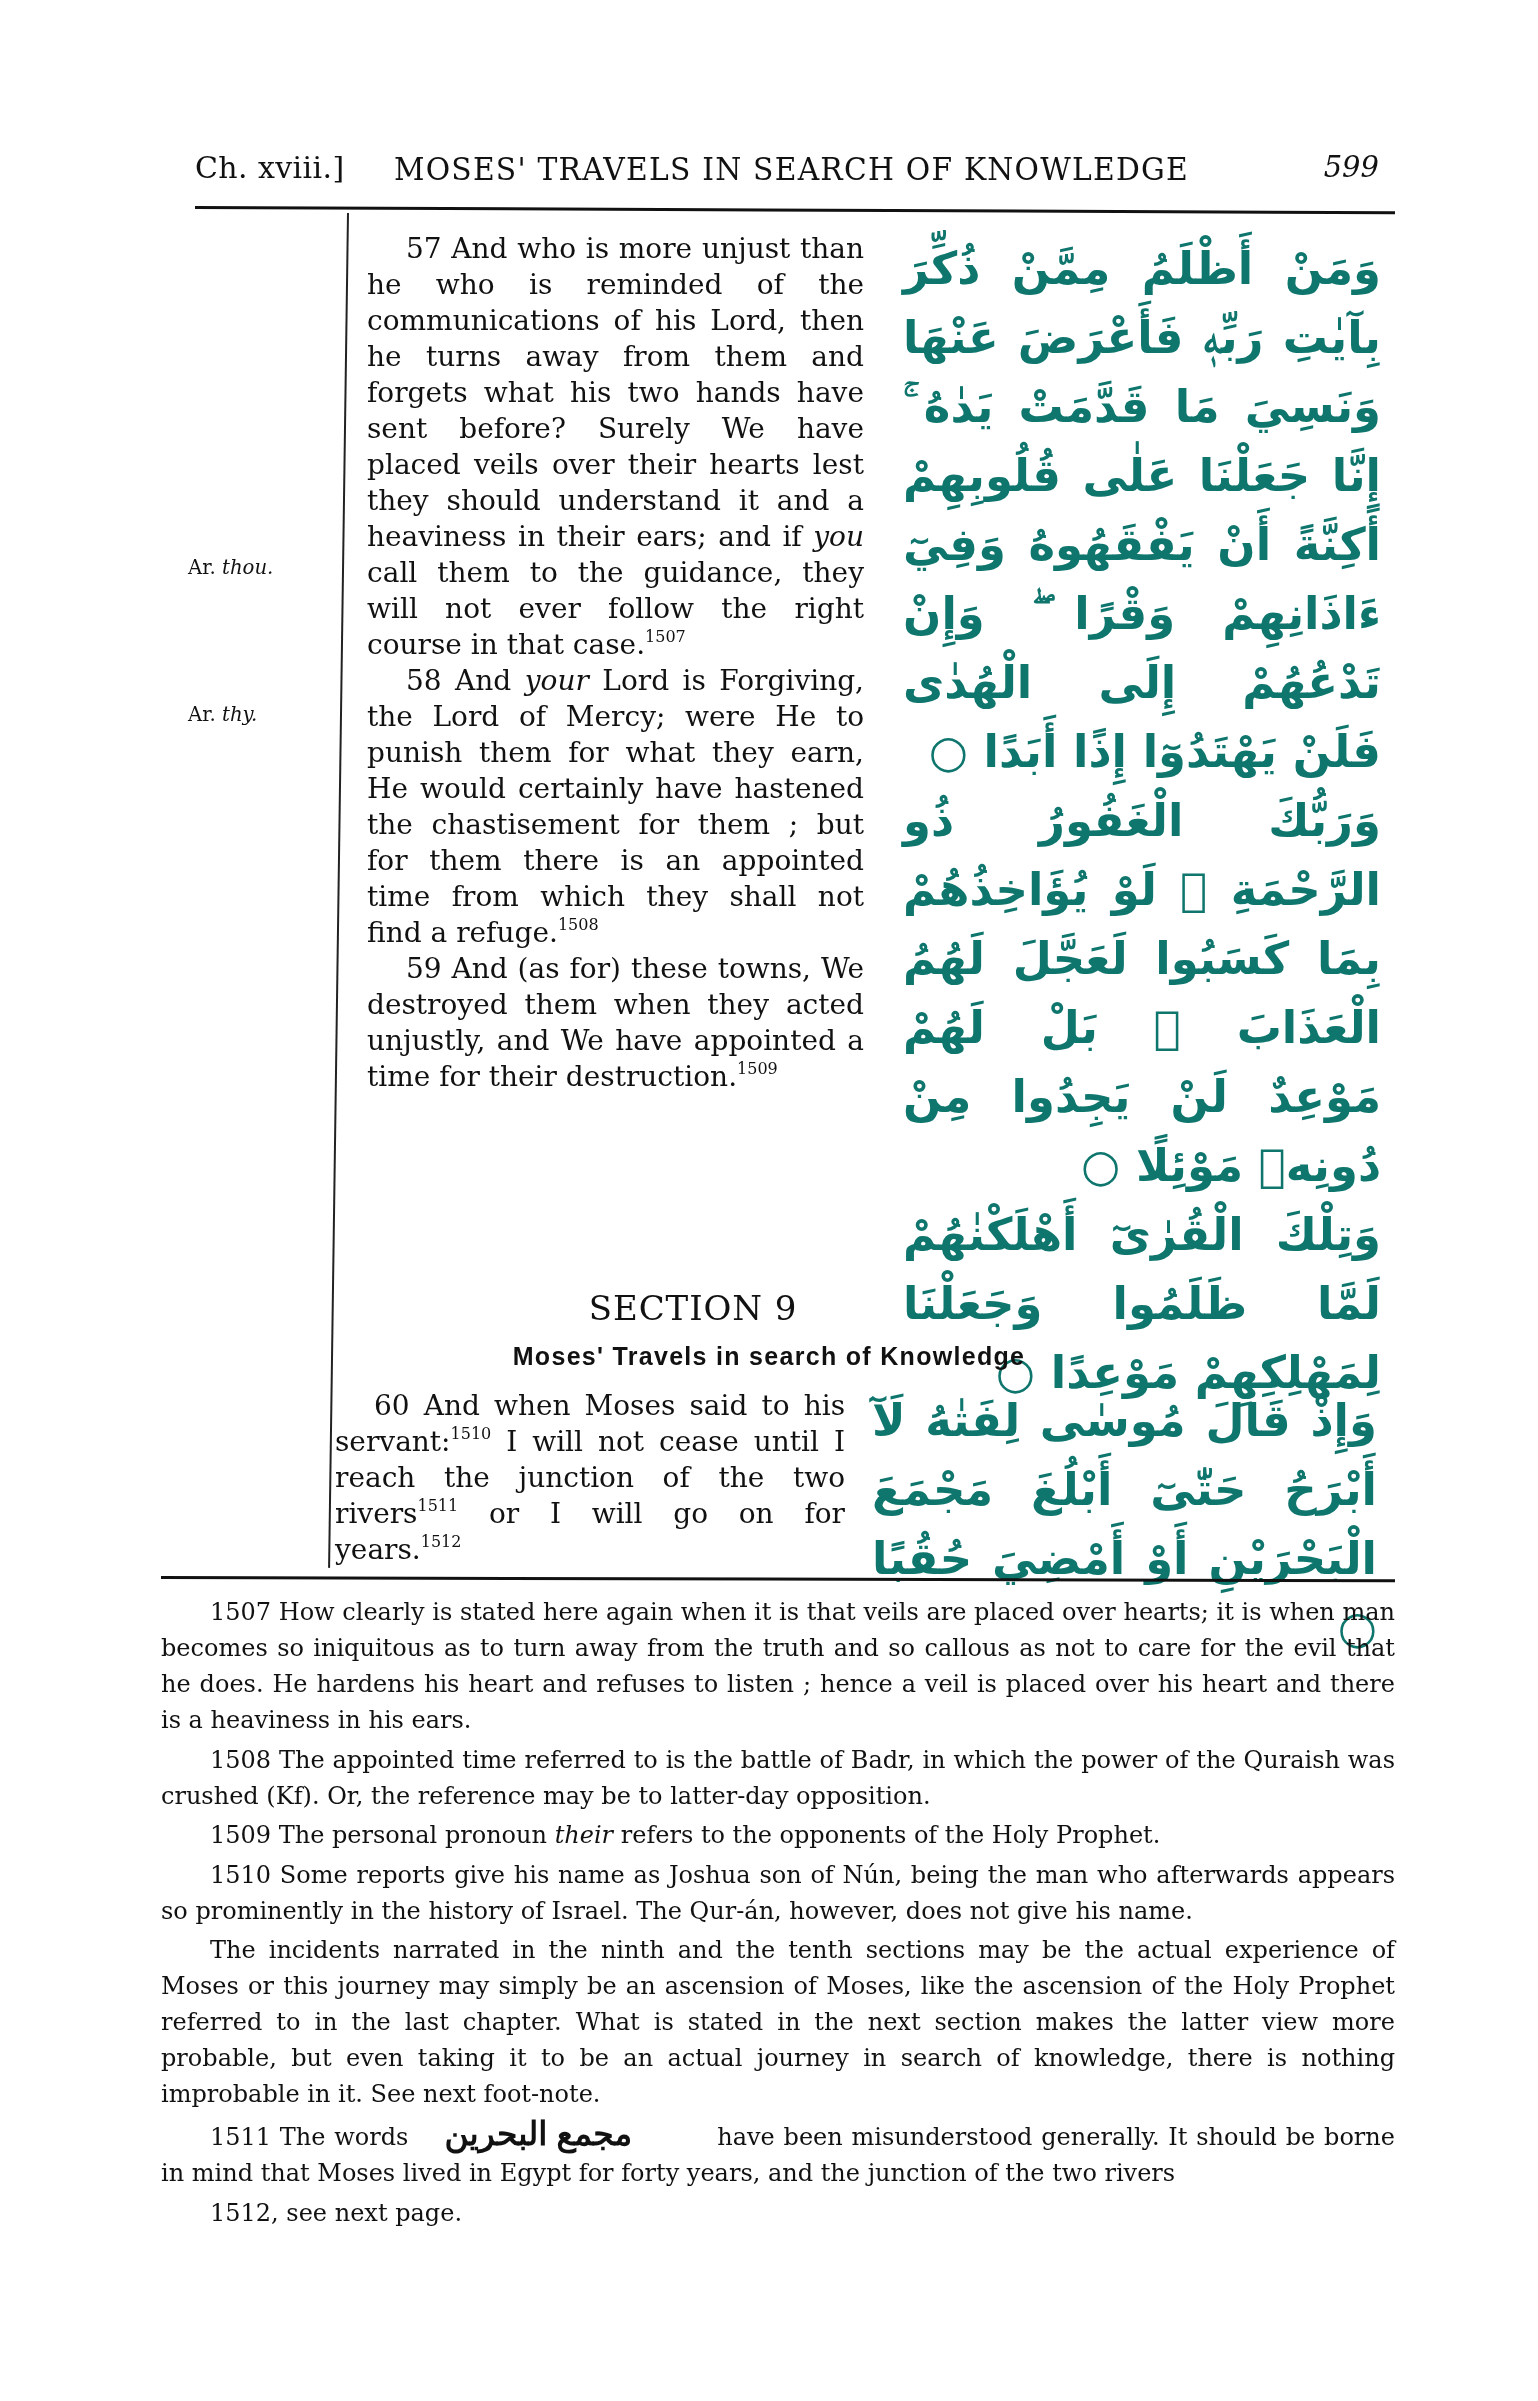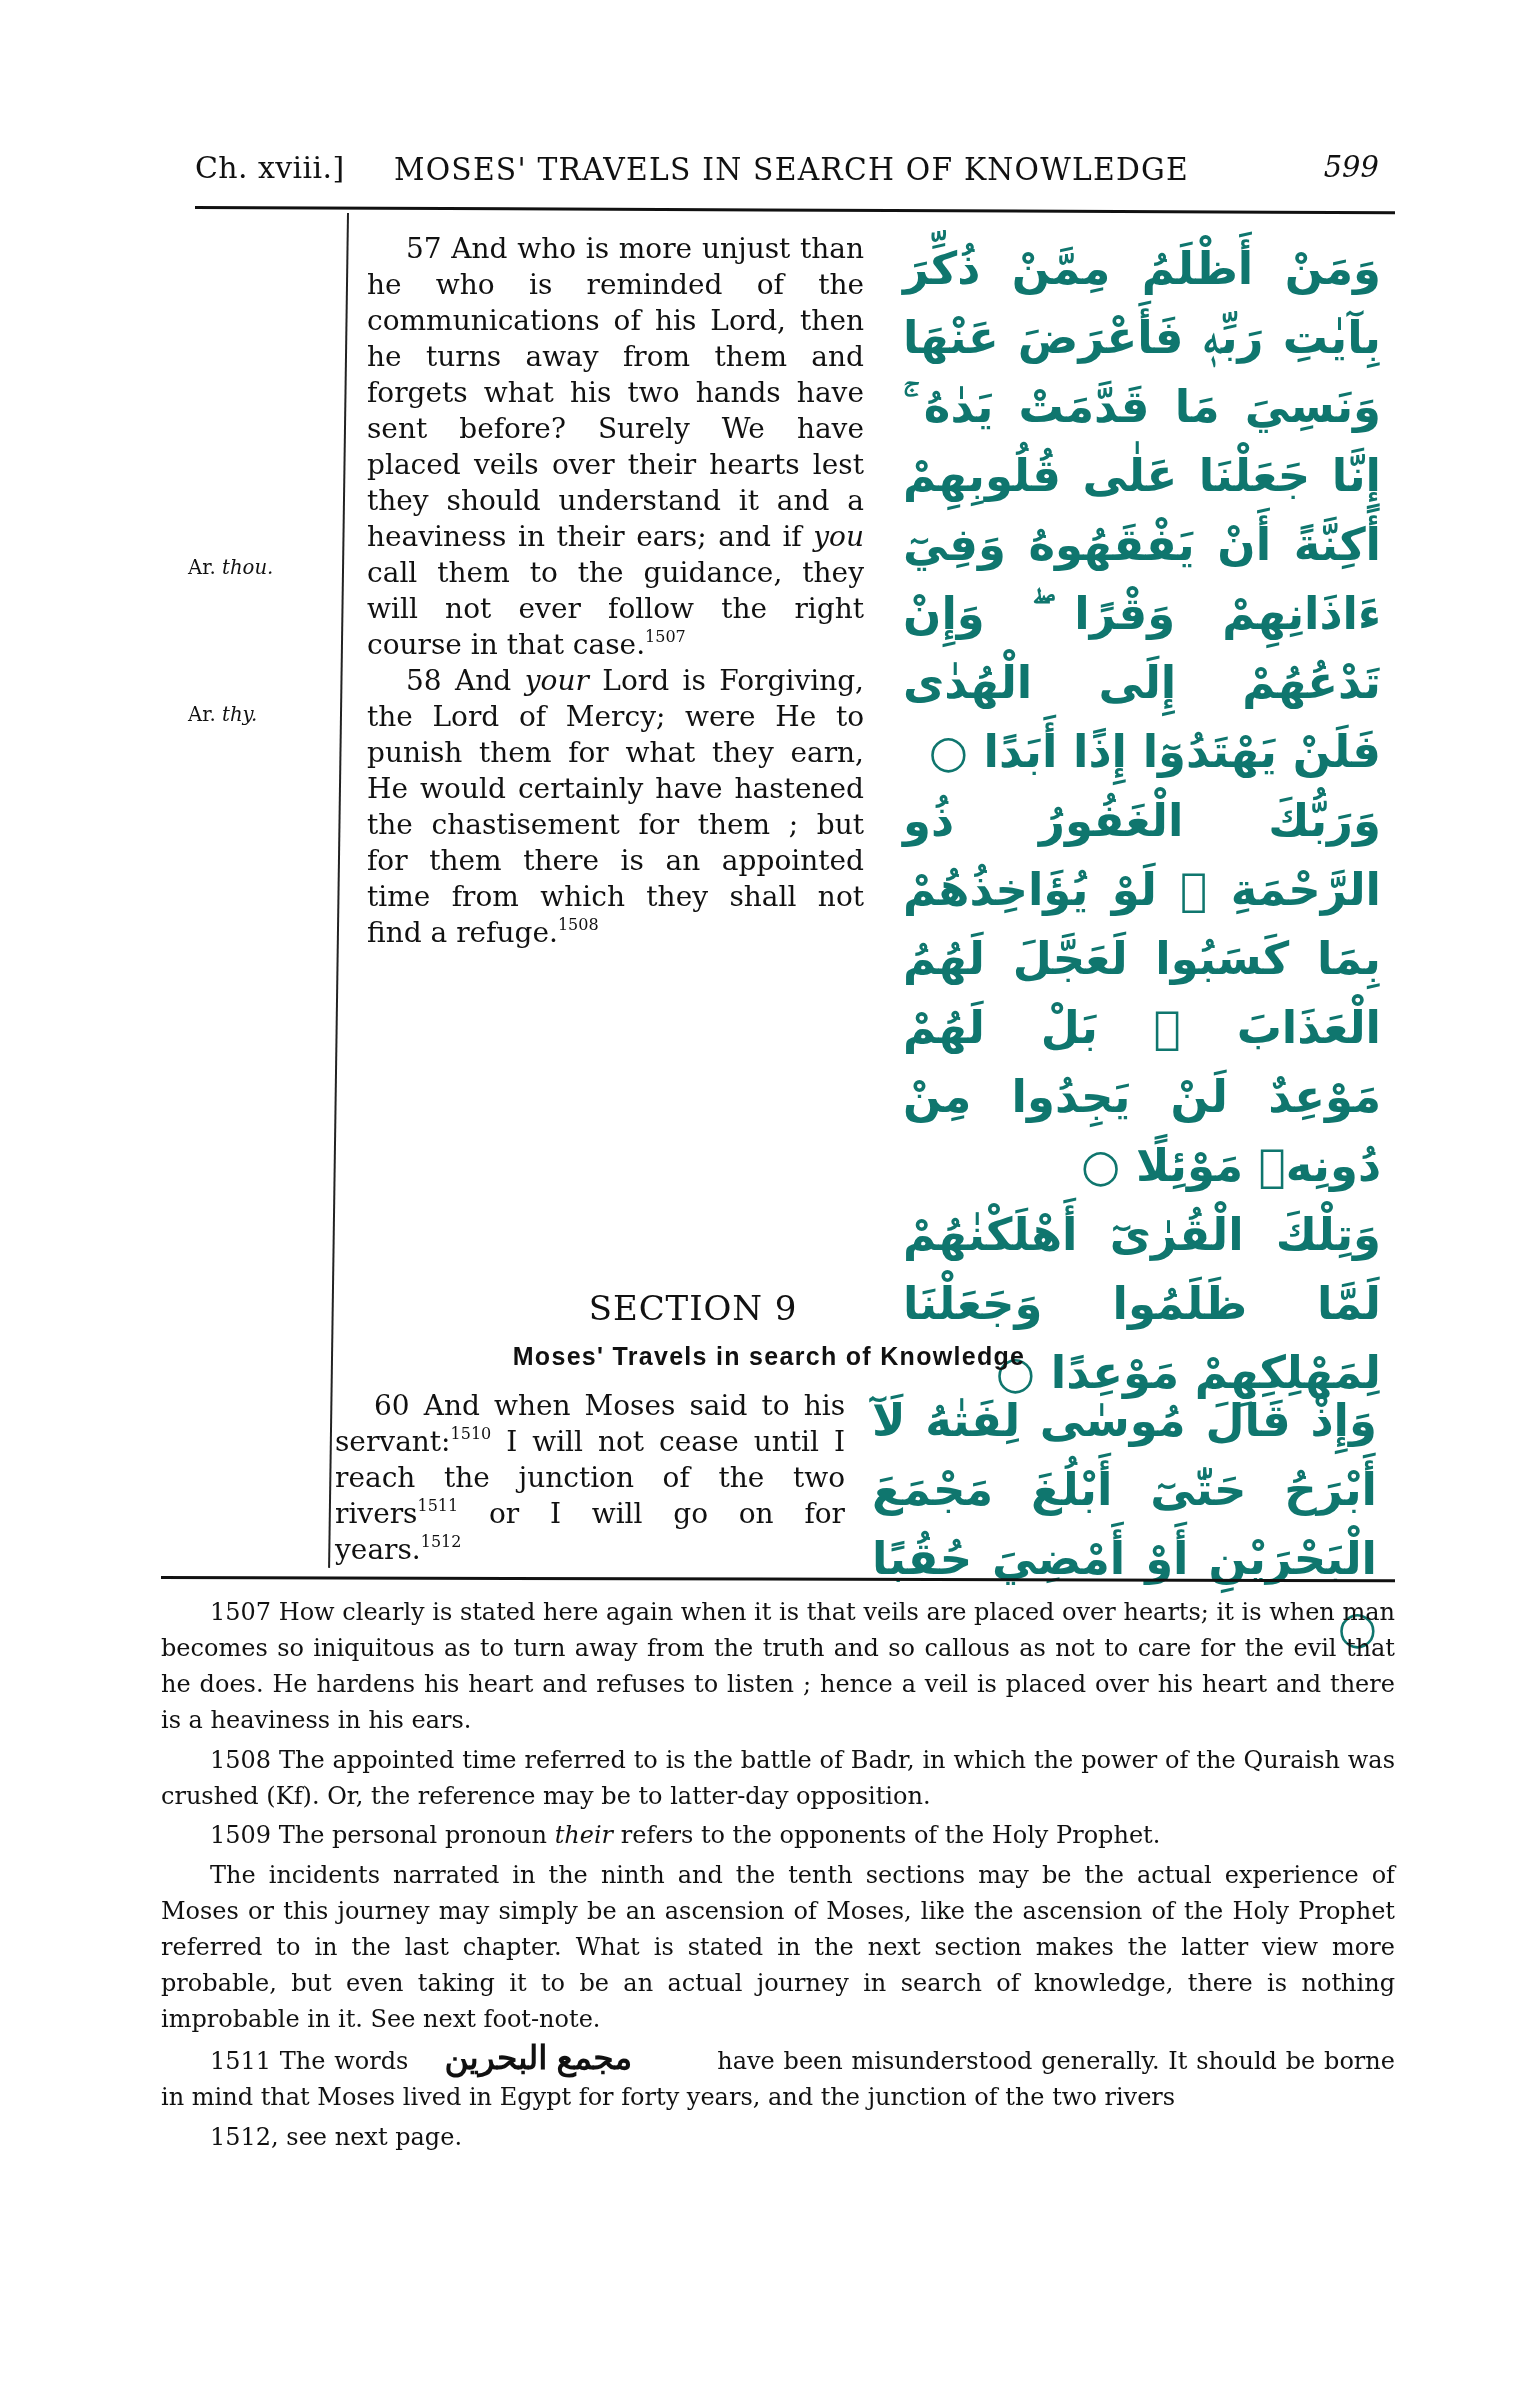"59 And (as for) these" p { html: none -> <p><span>59 And (as for) these towns, We destroyed them when they acted unjustly, and We have appointed a time for their destruction.</span><sup>1509</sup></p> }
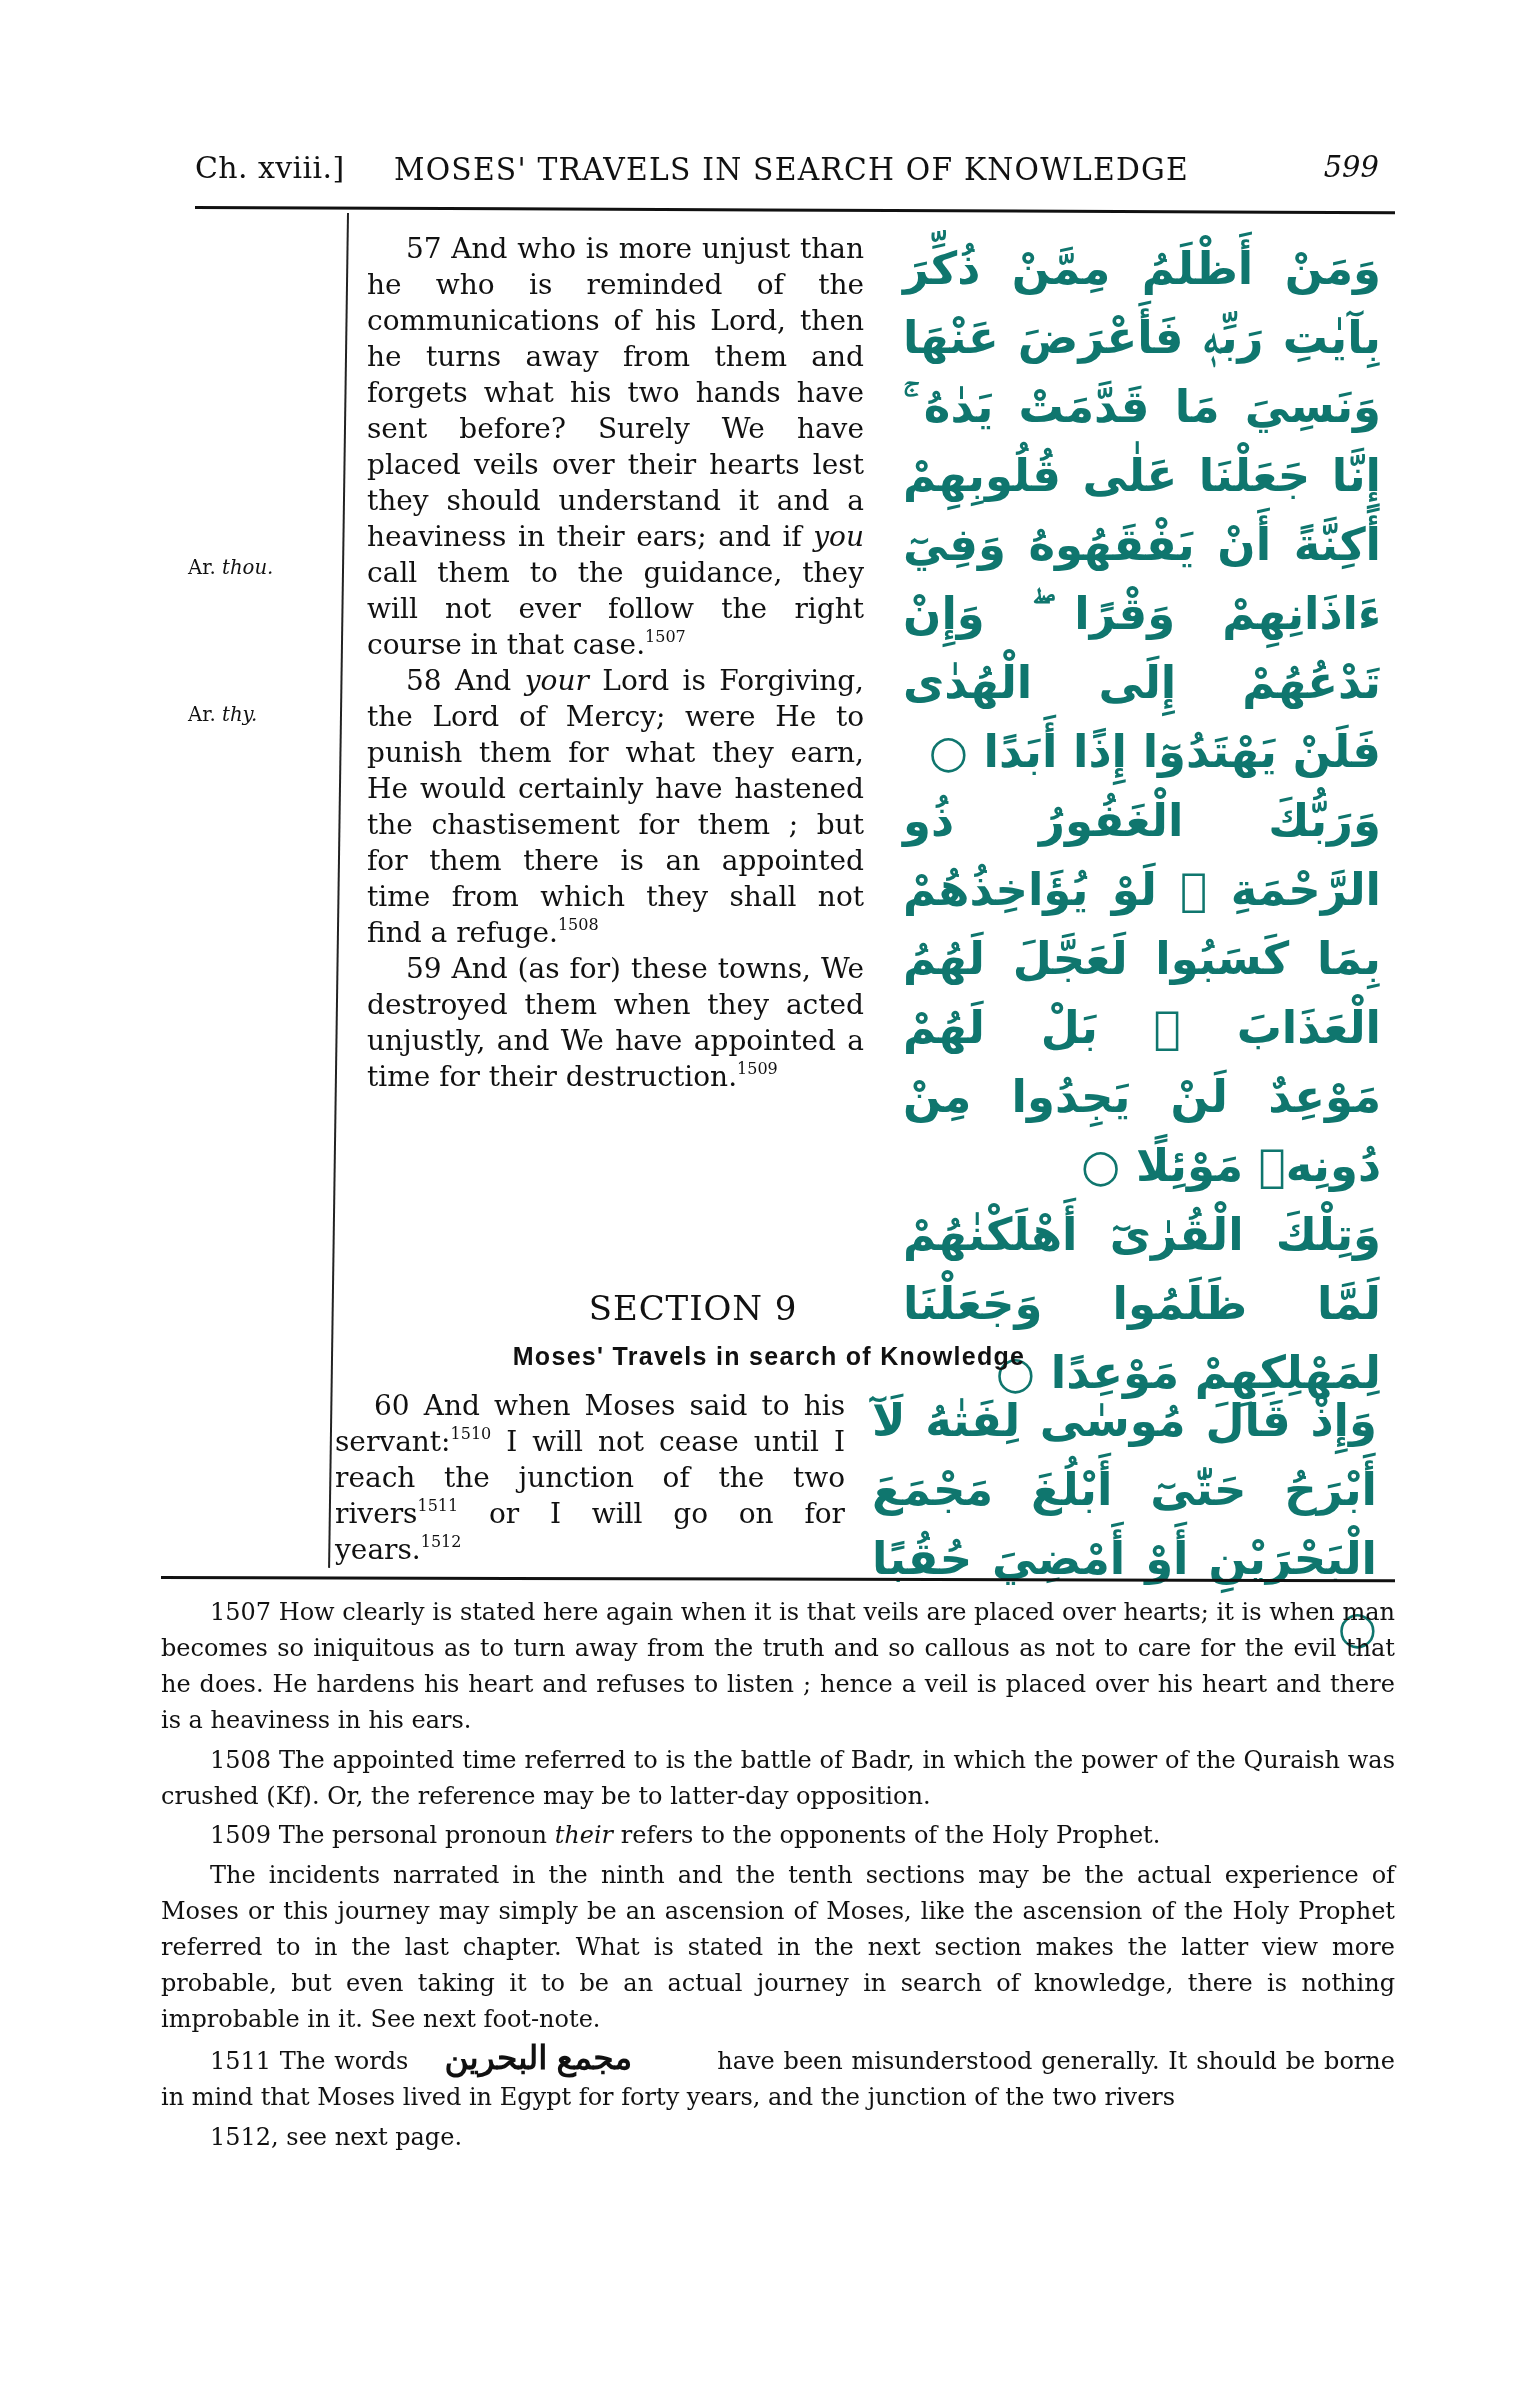"1510 Some reports give his" p.fn { html: none -> <p><span>1510 Some reports give his name as Joshua son of Nún, being the man who afterwards appears so prominently in the history of Israel. The Qur-án, however, does not give his name.</span></p> }
